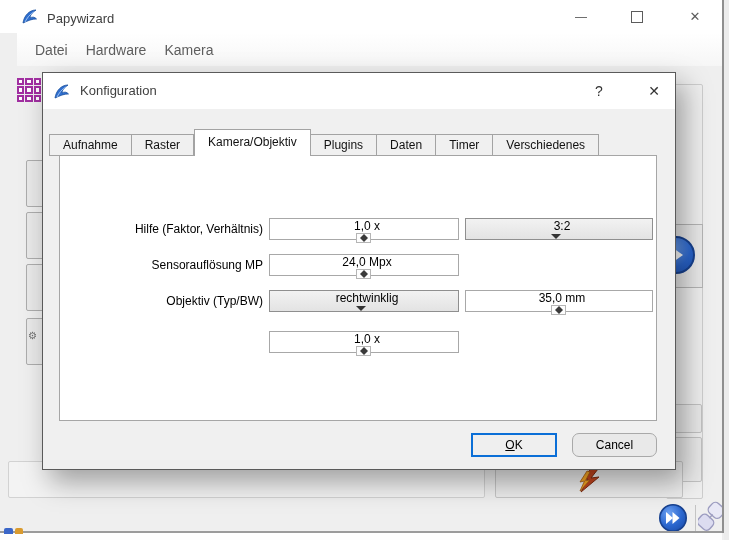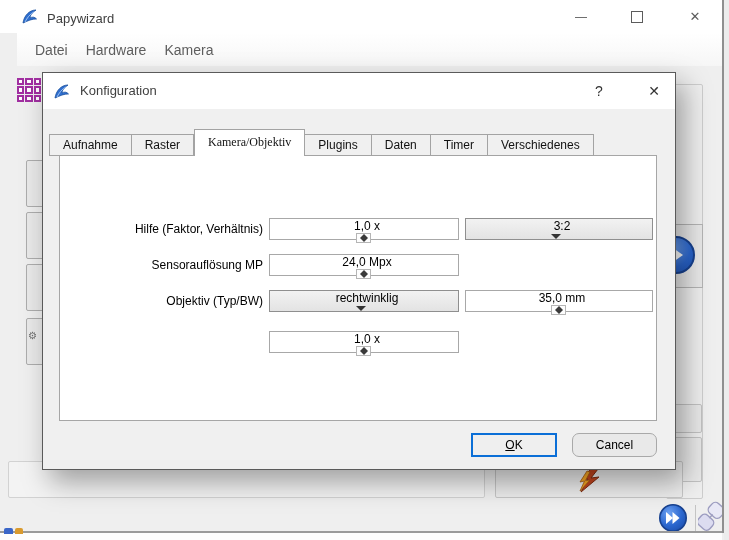"Kamera/Objektiv" .tab.active { font-family: Liberation Serif, serif -> none }
